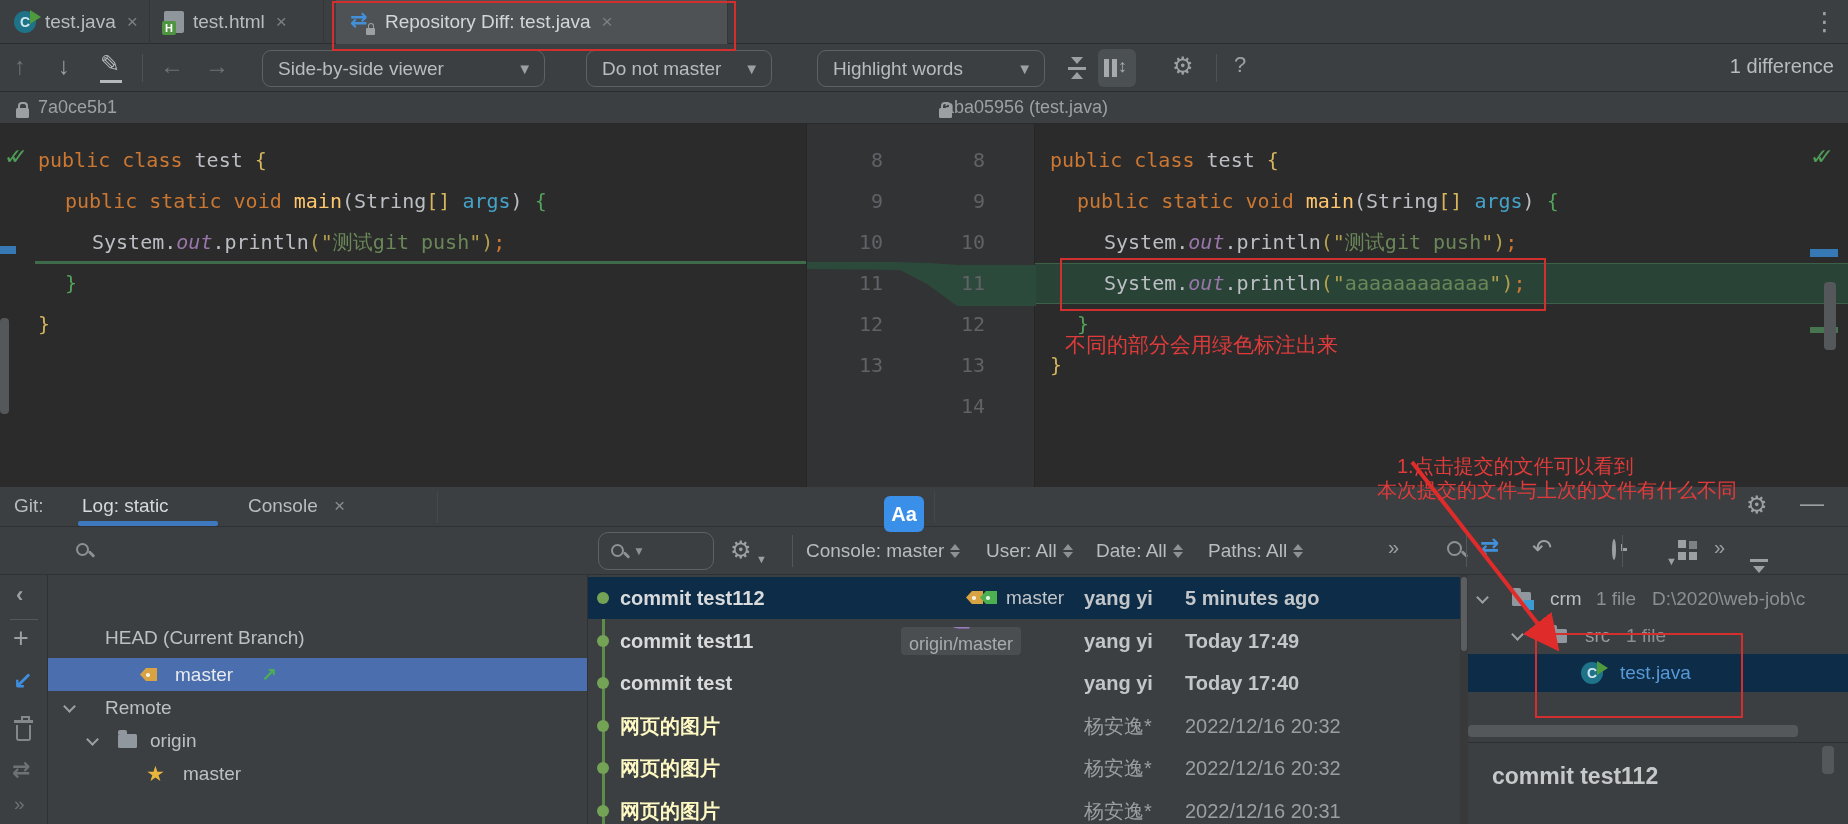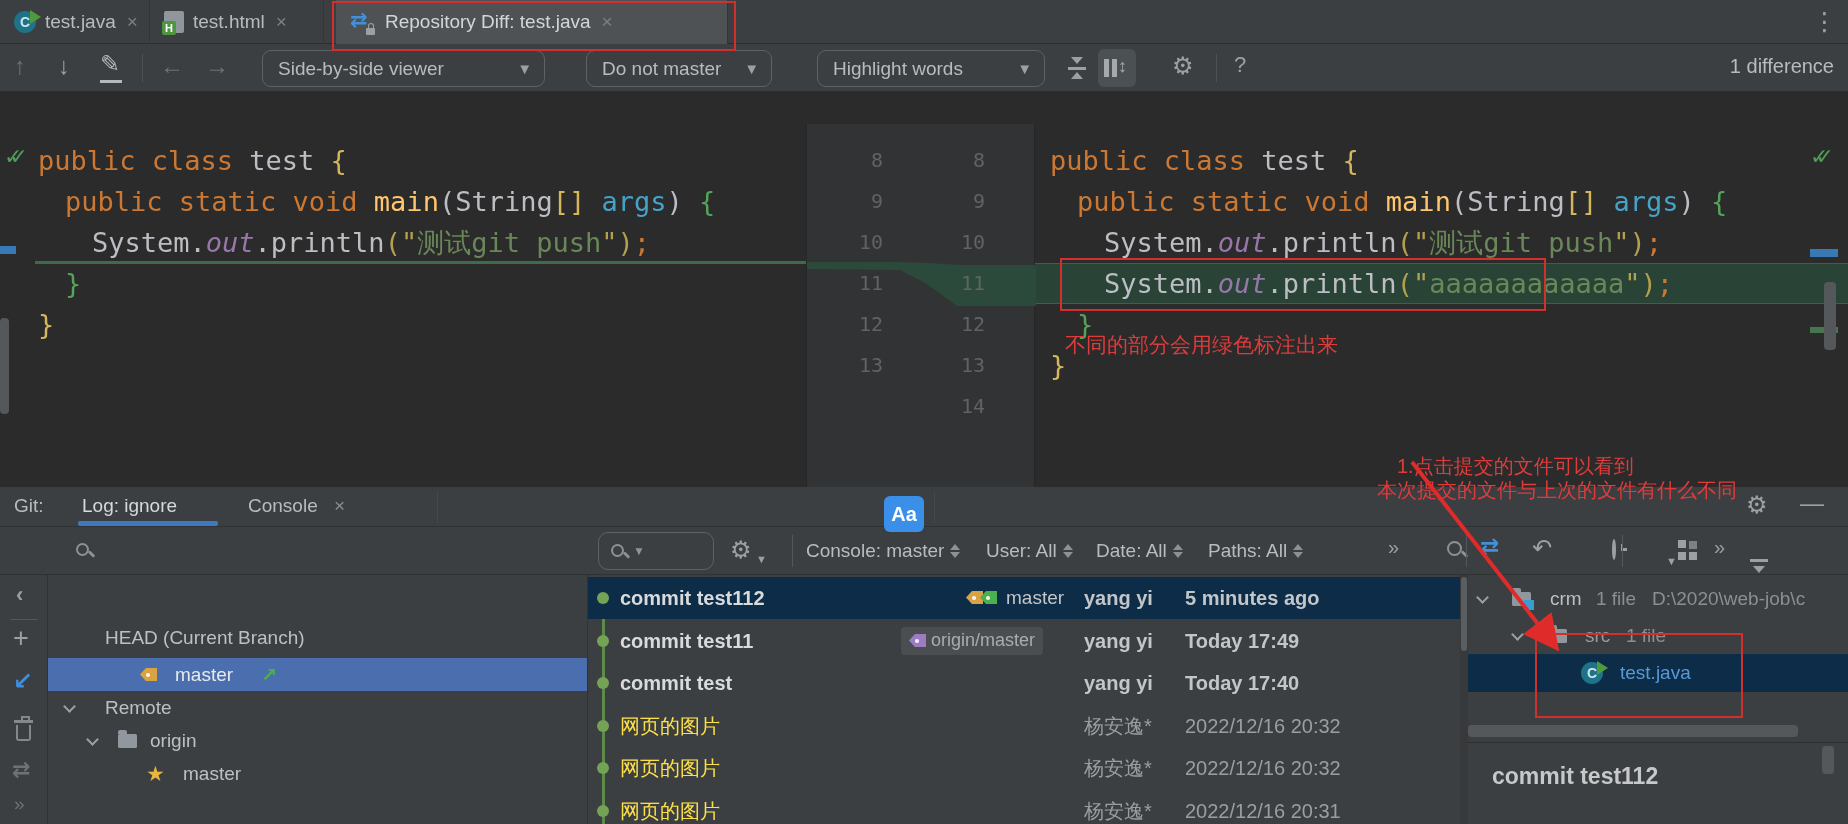"7a0ce5b1" div.abs { html: none -> <div> <span></span> <span>7a0ce5b1</span> <span></span> <span>aba05956 (test.java)</span> </div> }
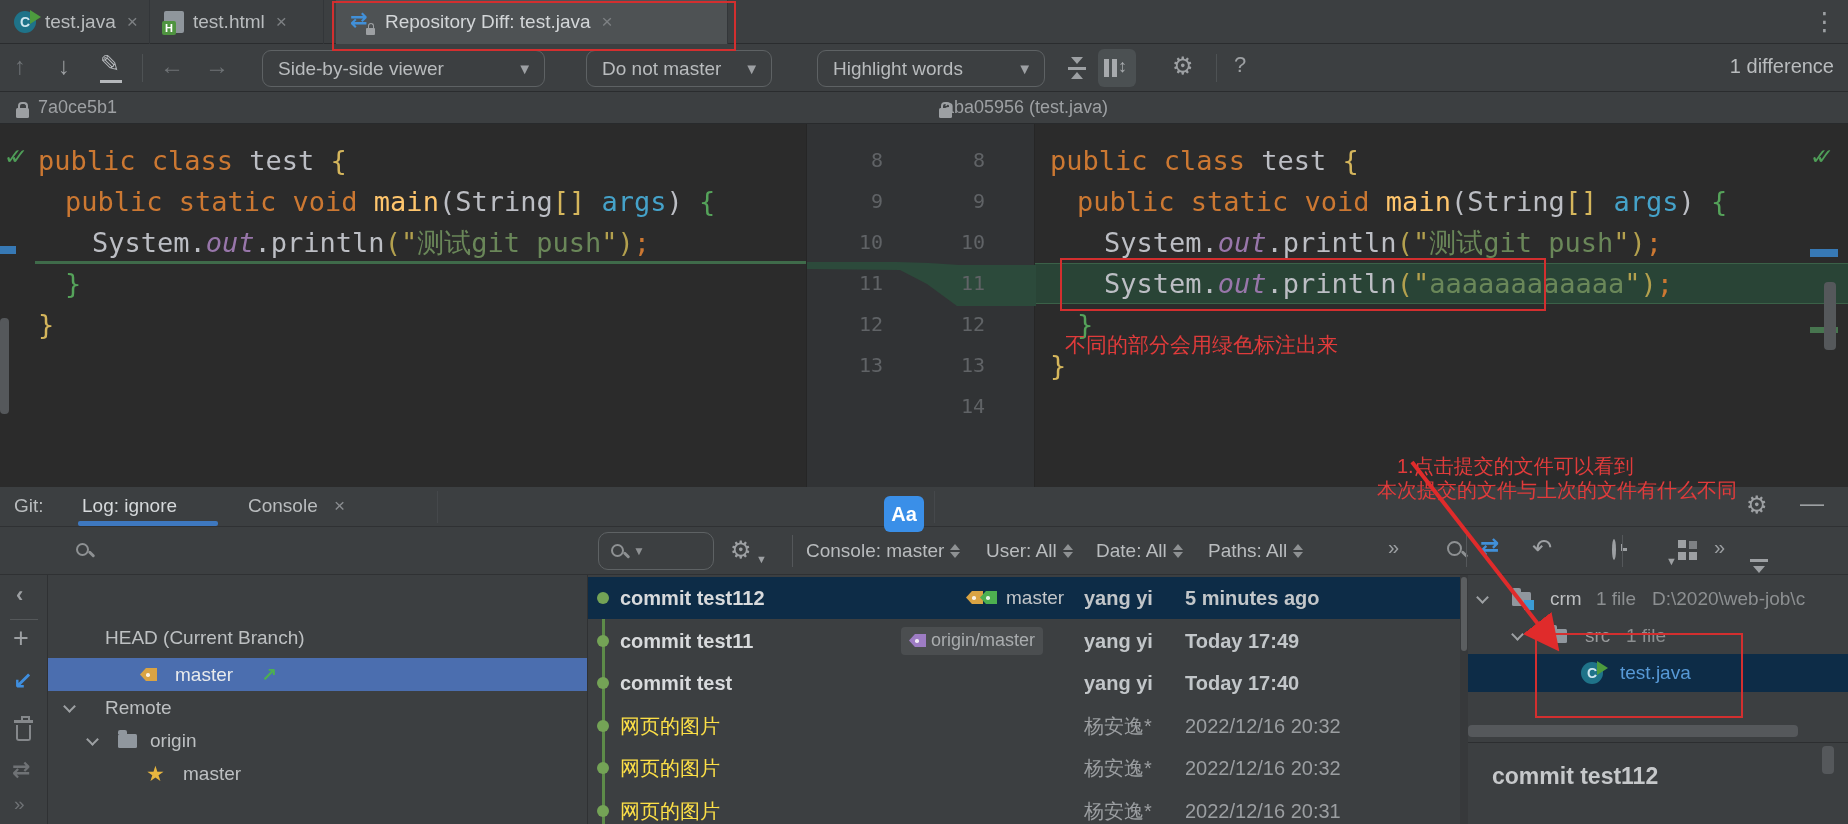"public class test {" .code-line { font-size: 27px -> 20px }
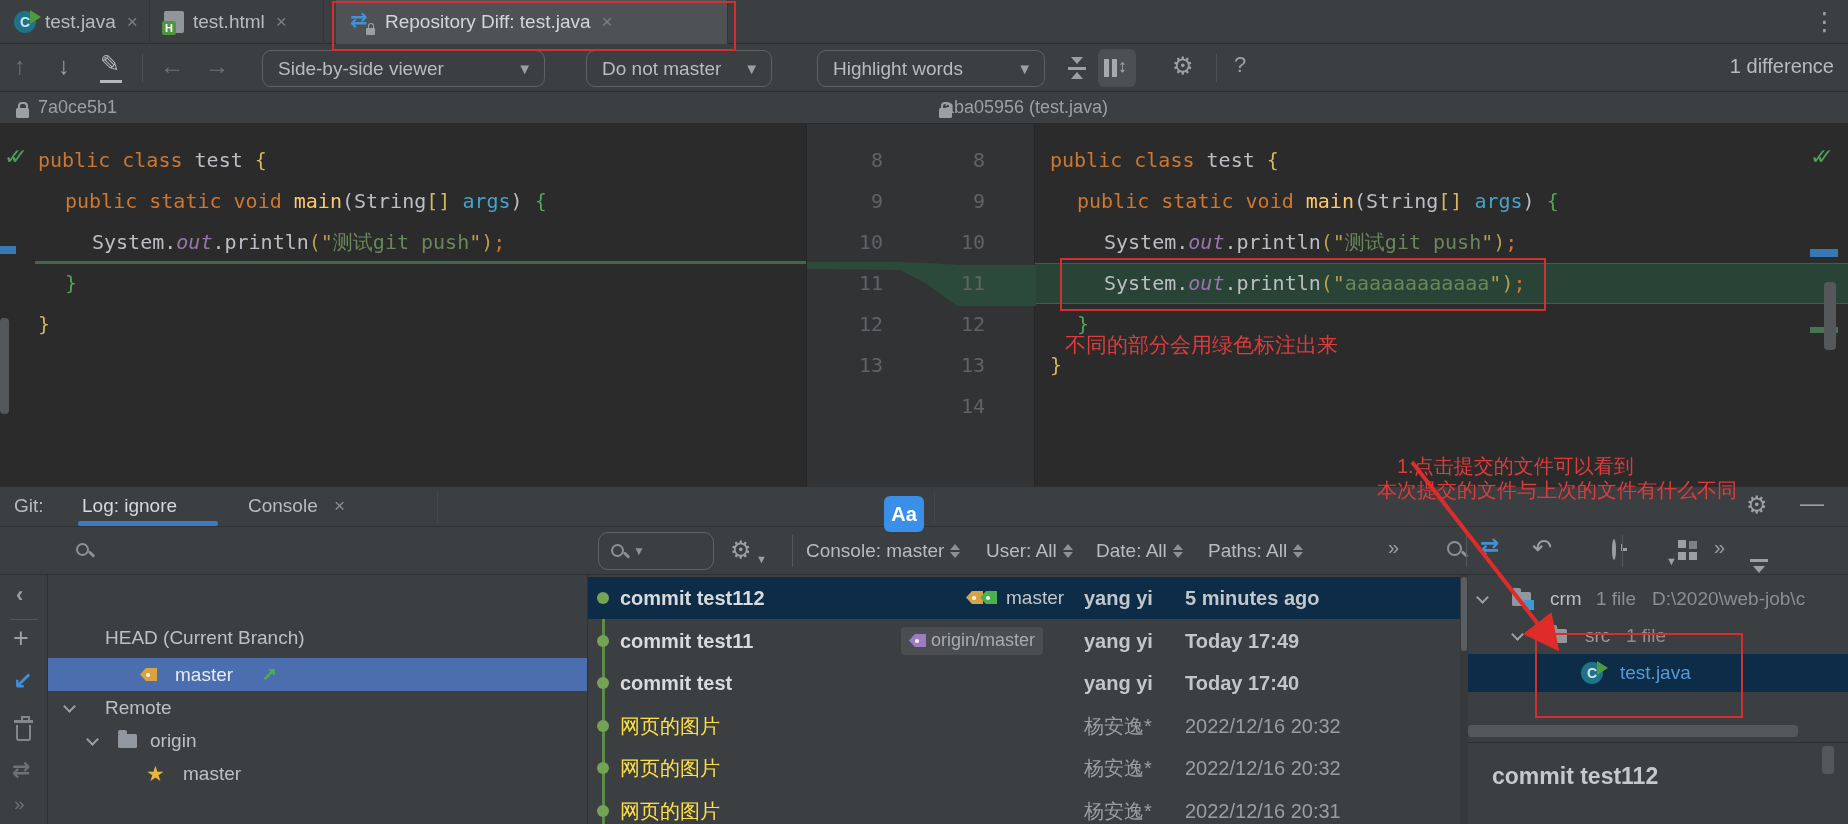"Log: ignore" span.gtab { text: ignore -> static }
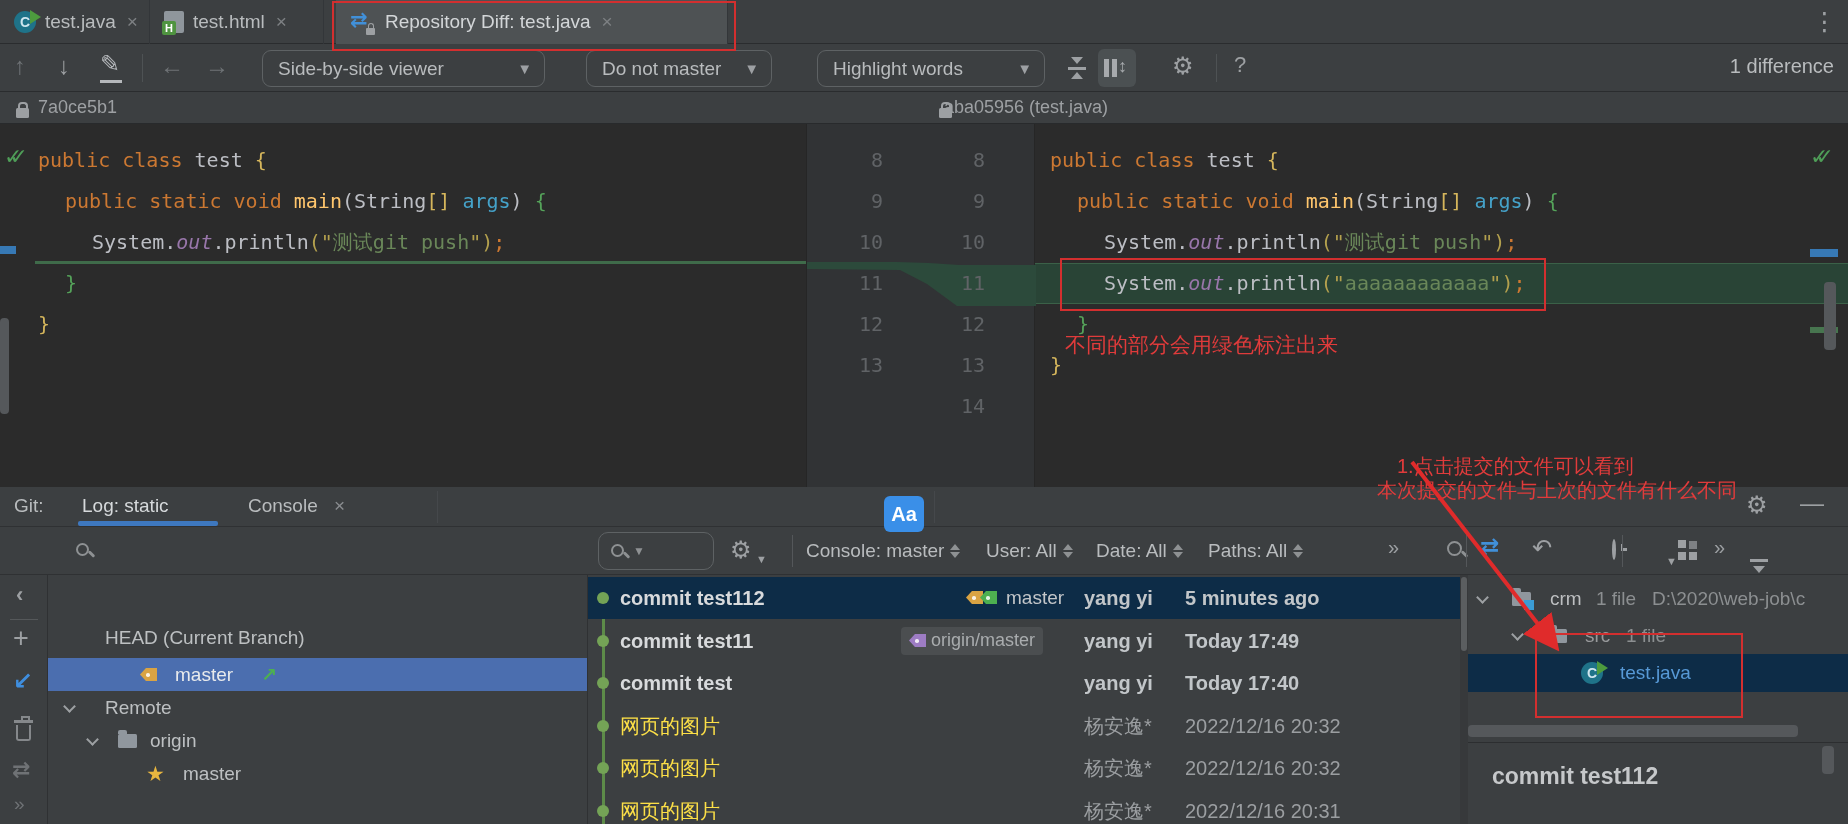"origin/master" span.tagchip { flex-direction: none -> column }
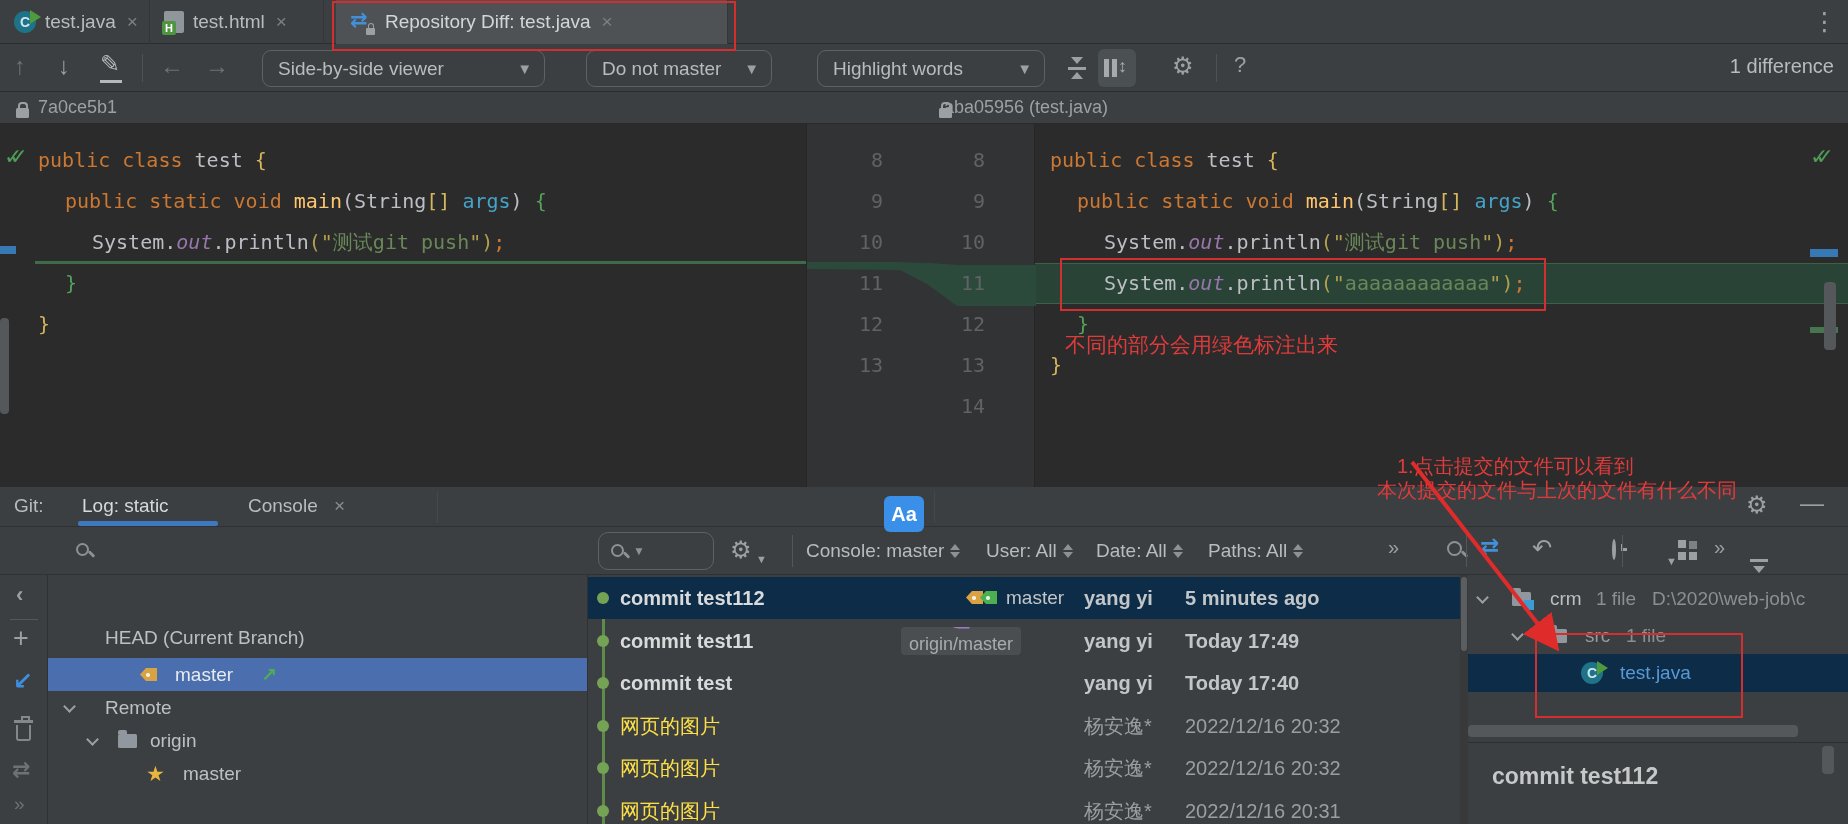"网页的图片" .crow.dim .msg { color: #fde047 -> #fef9c3; font-weight: normal -> bold }
